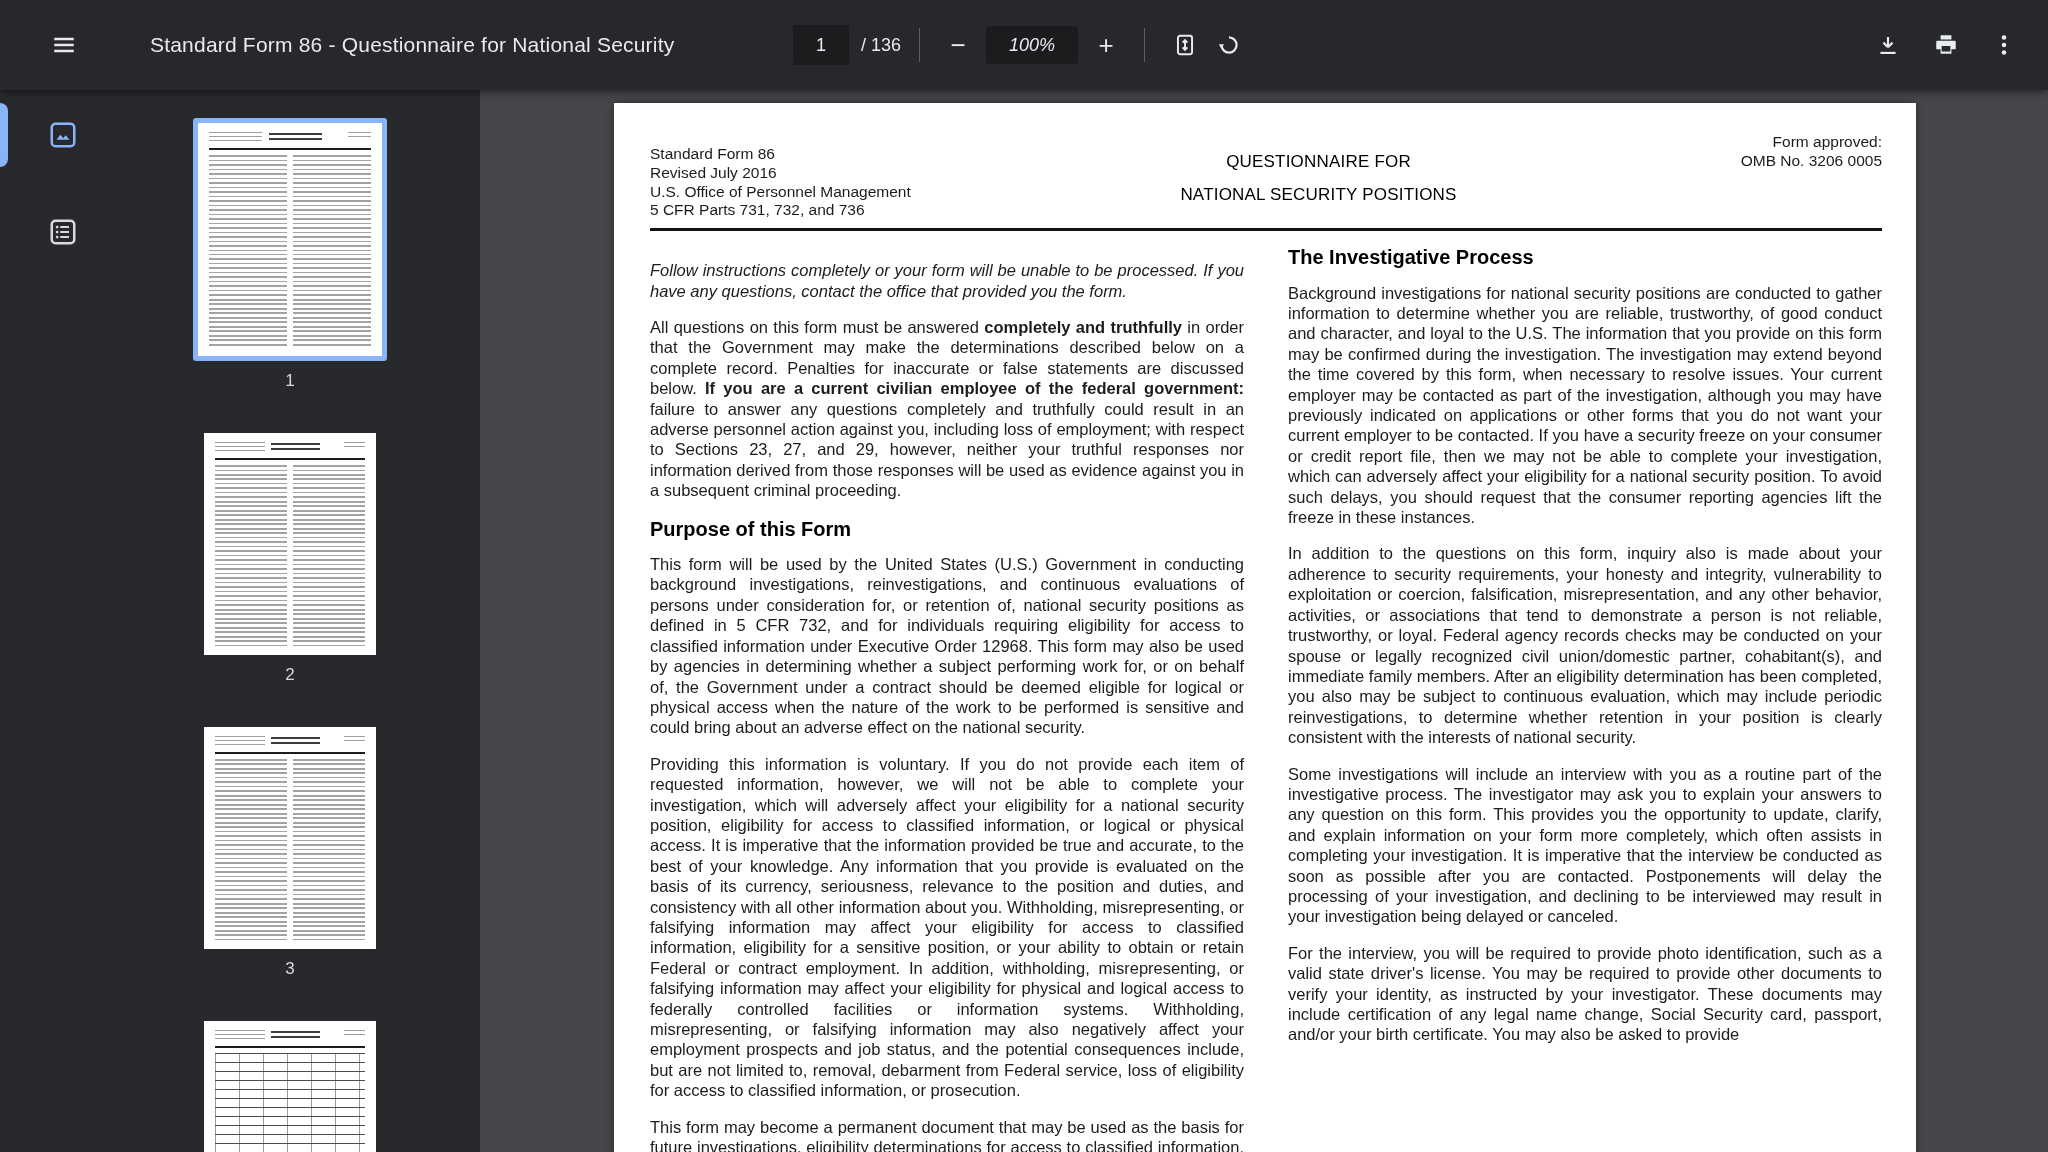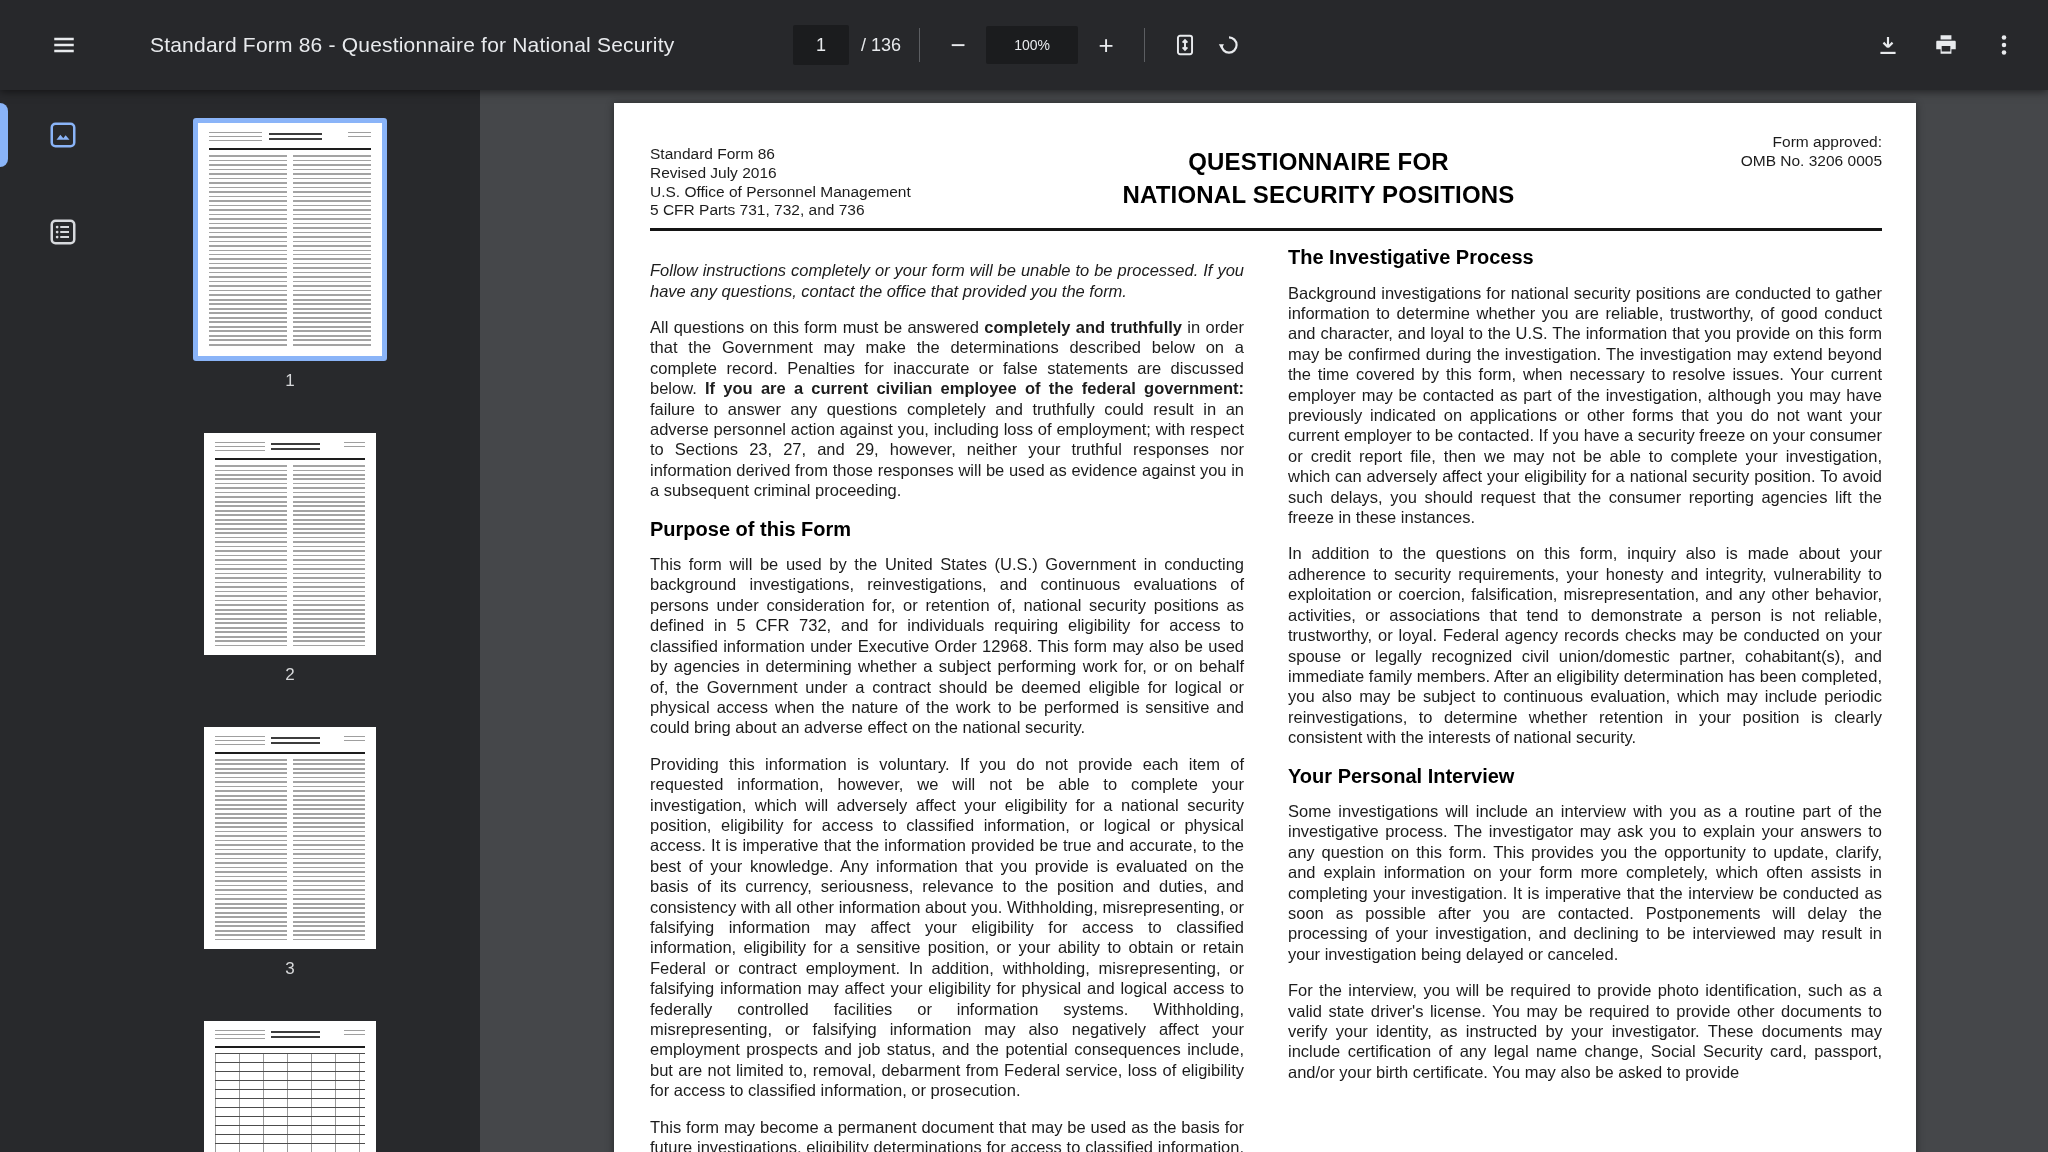"100%" .zoom-box { font-size: 14px -> 18px; font-style: none -> italic }
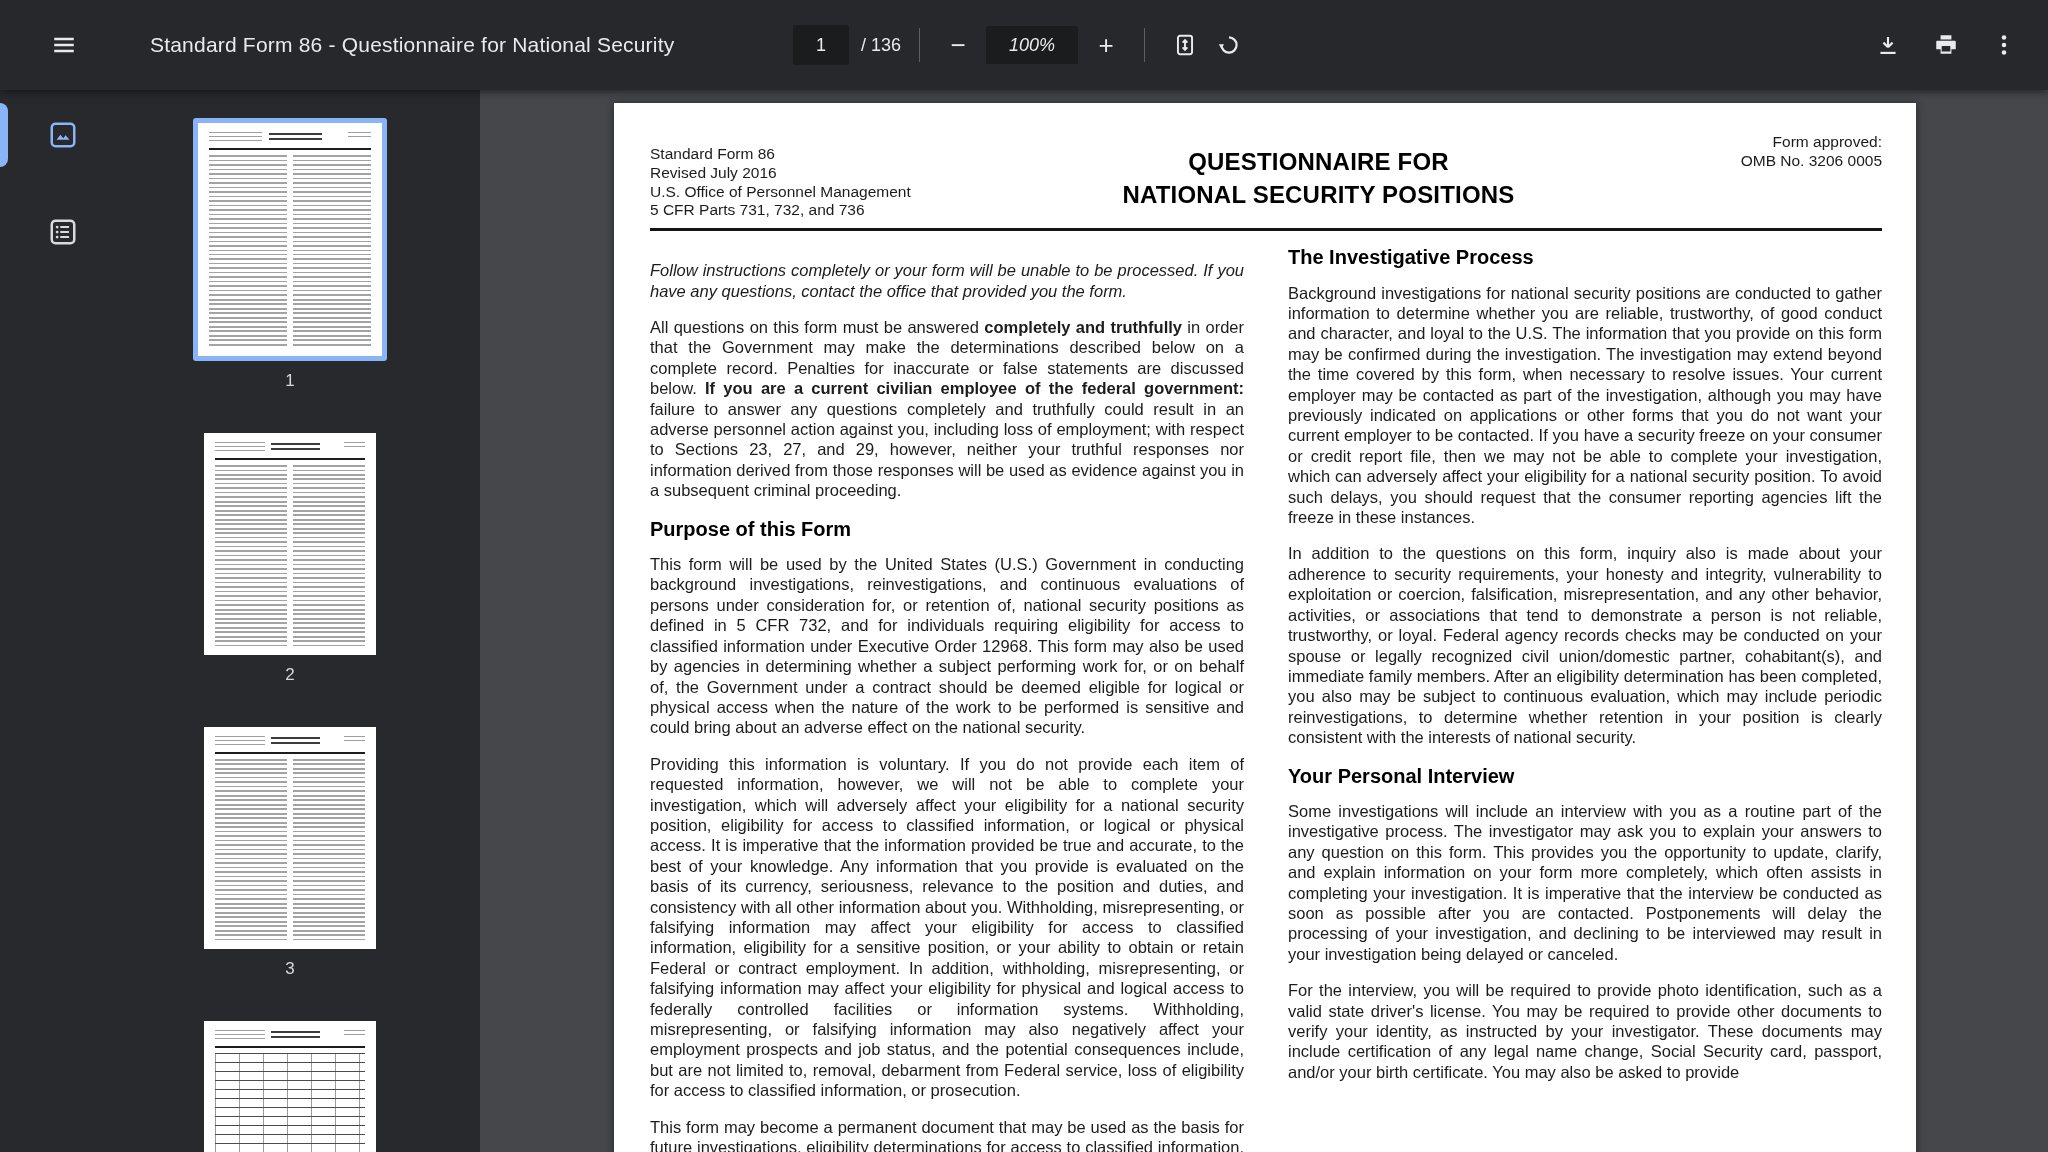"QUESTIONNAIRE FOR" .hdr-center { font-size: 24px -> 17px; font-weight: bold -> normal }
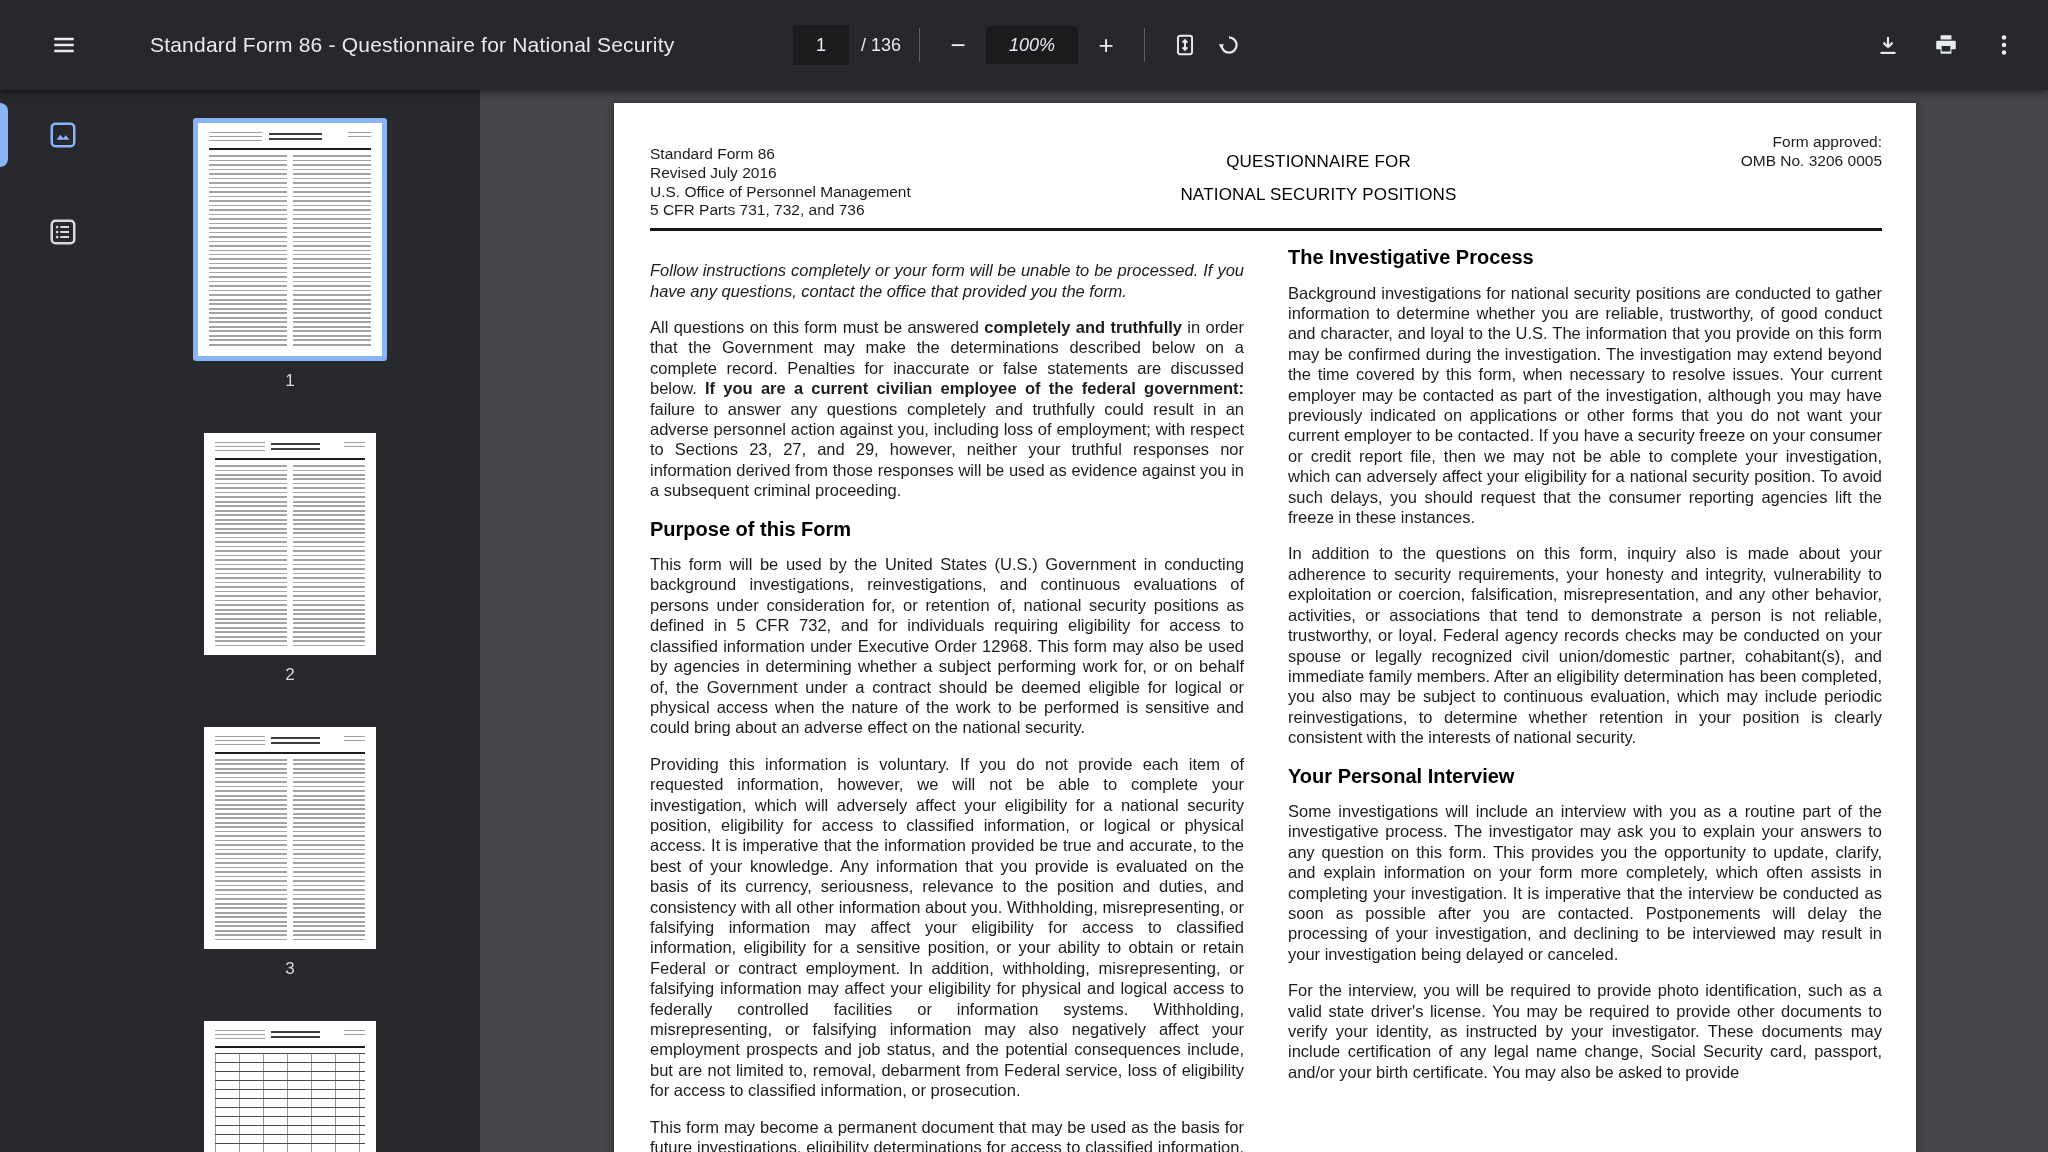"Your Personal Interview" h2 { html: <h2>Your Personal Interview</h2> -> none }
